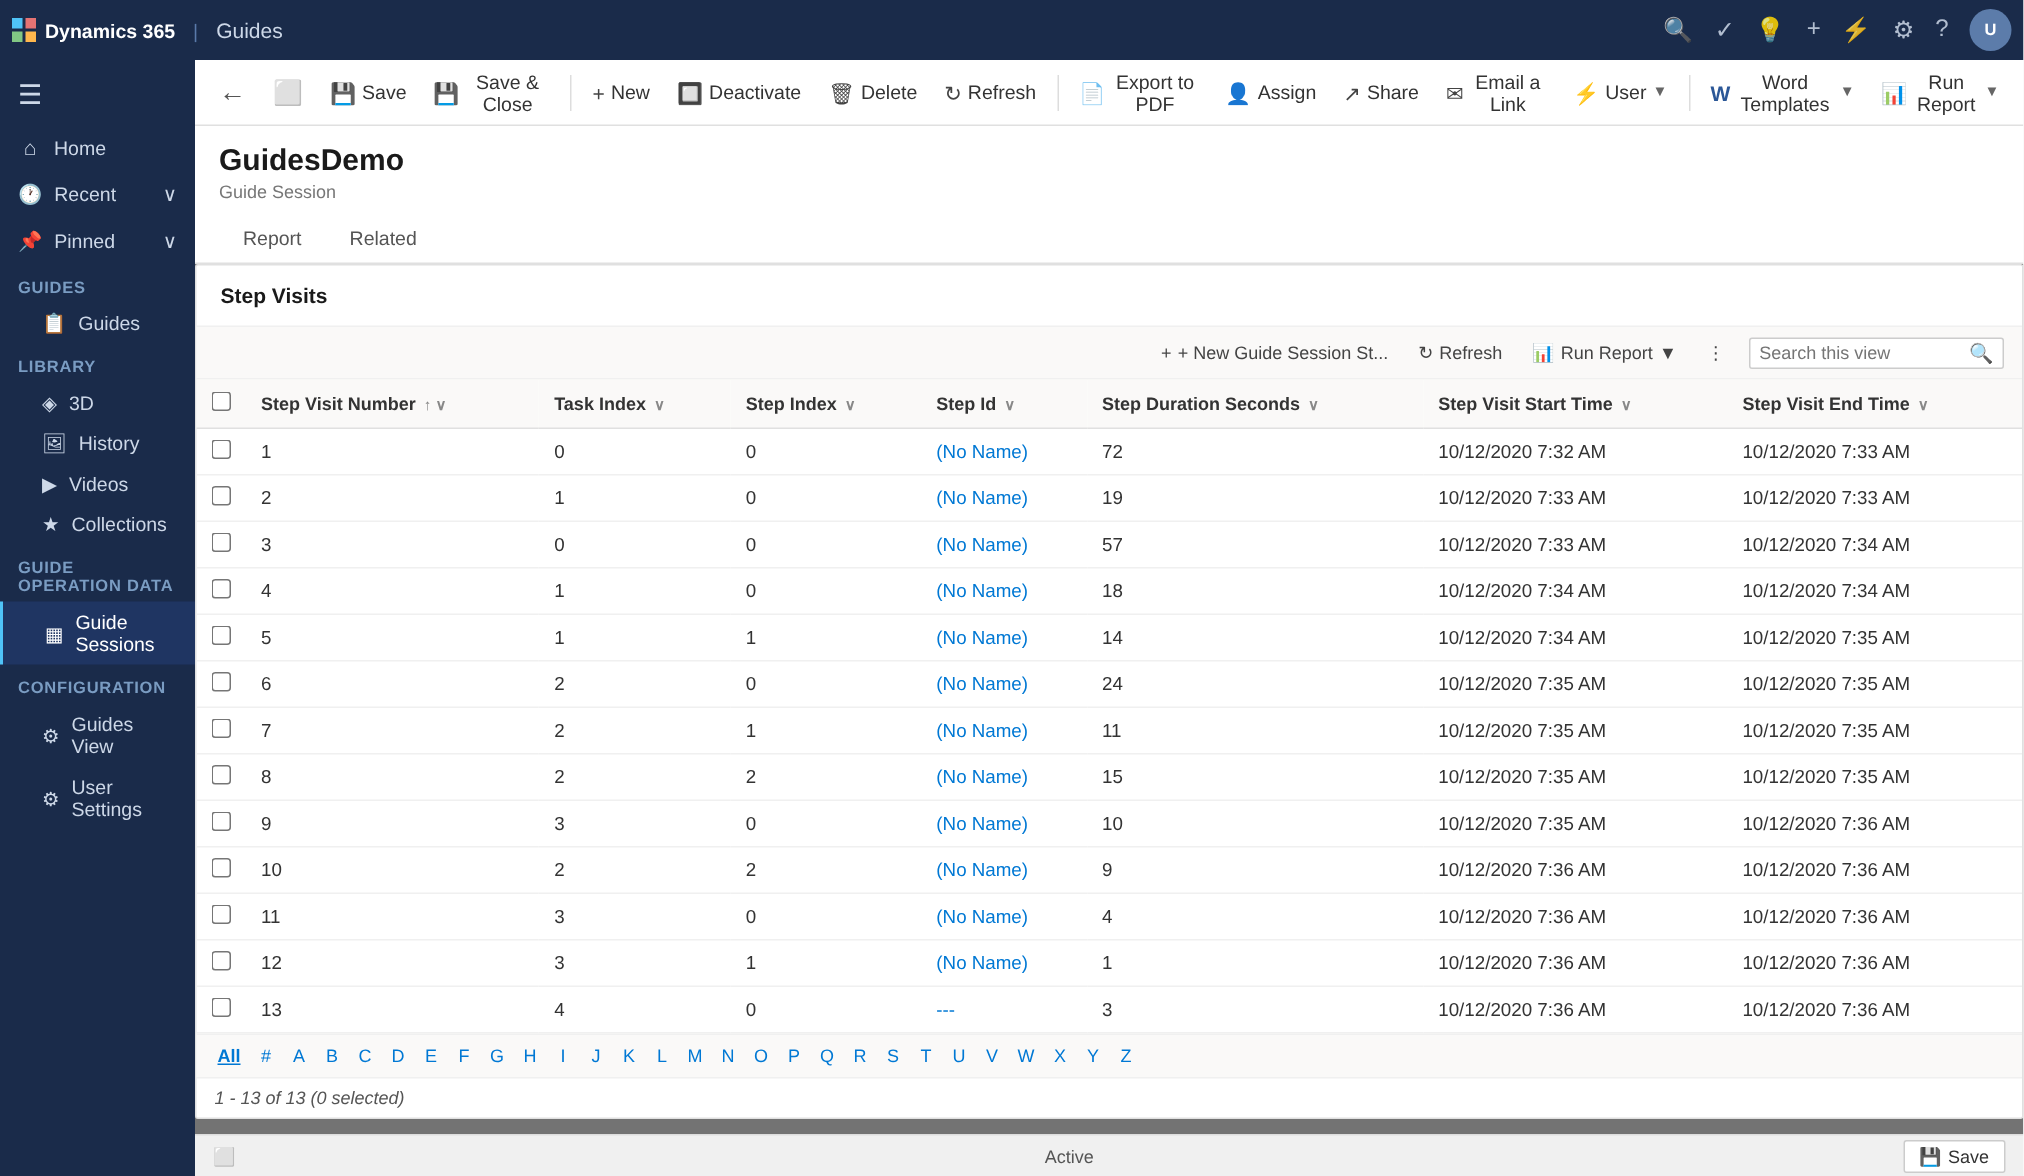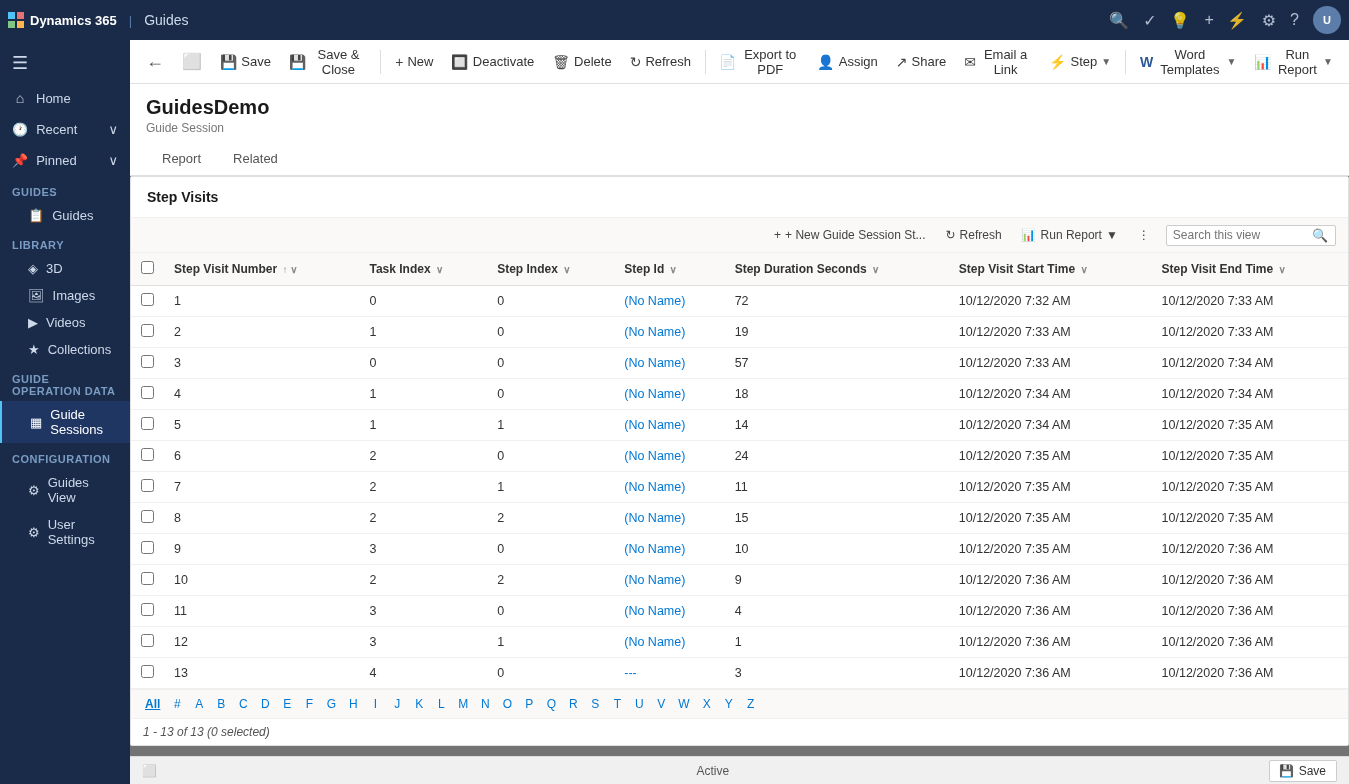"Step" span { text: Step -> User }
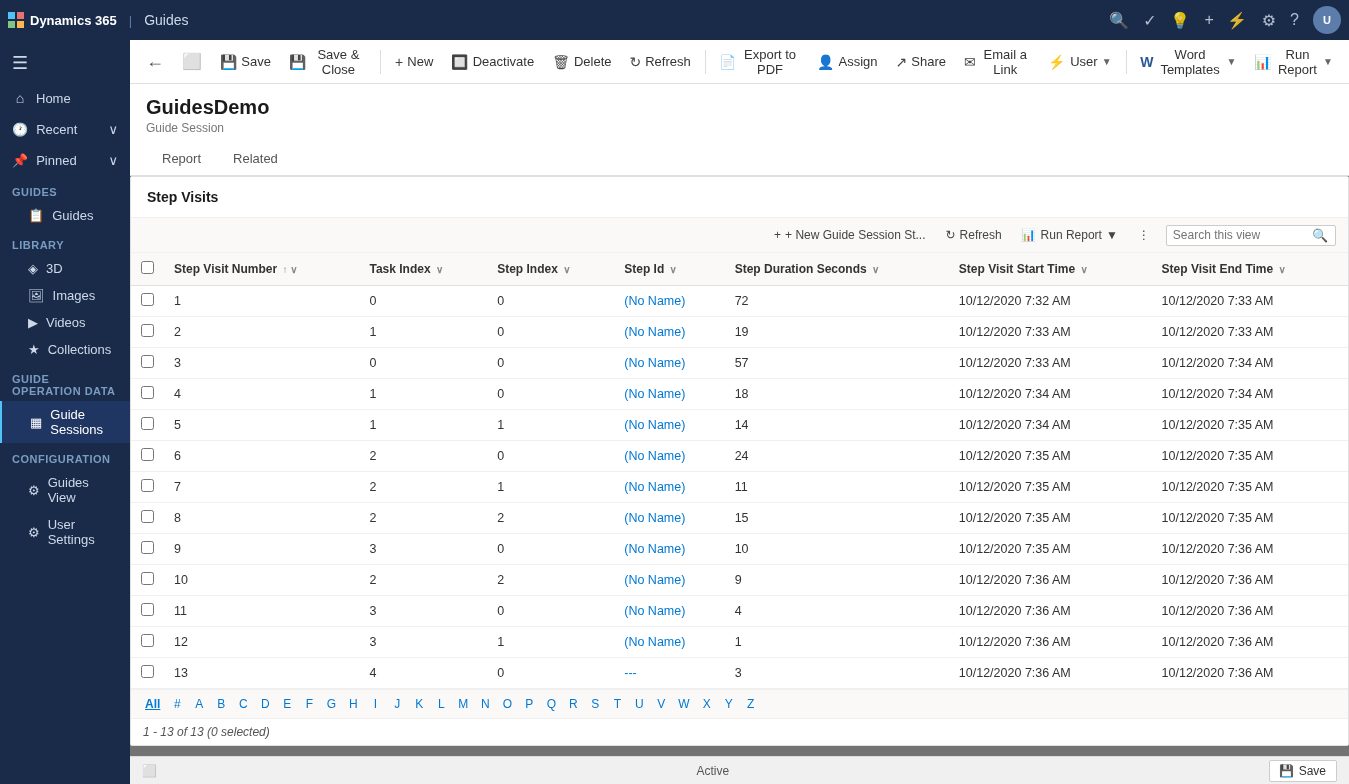"Images" span { text: Images -> History }
